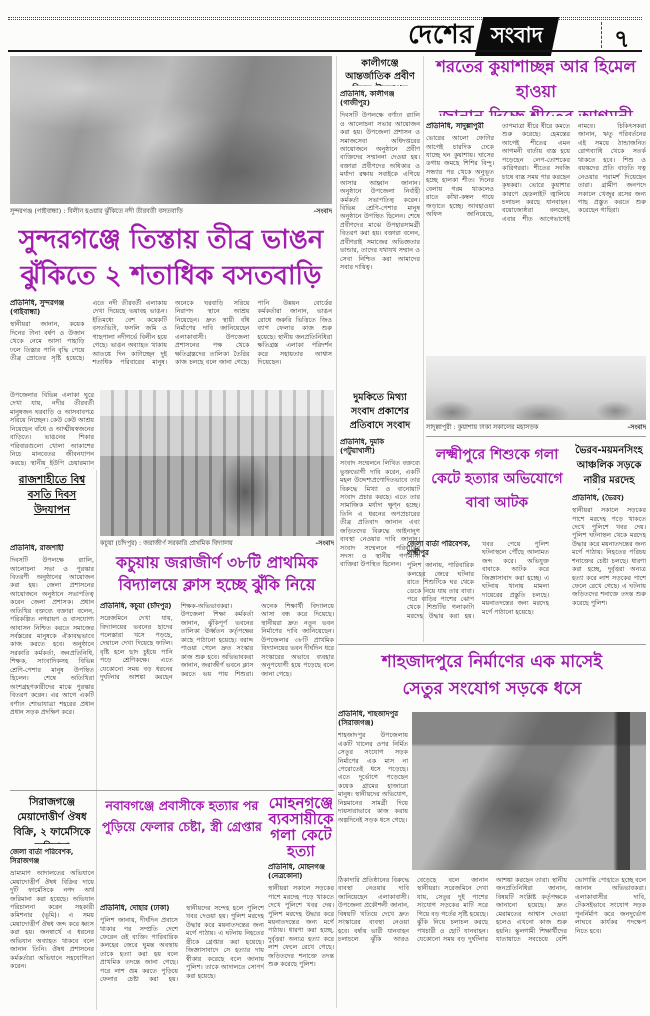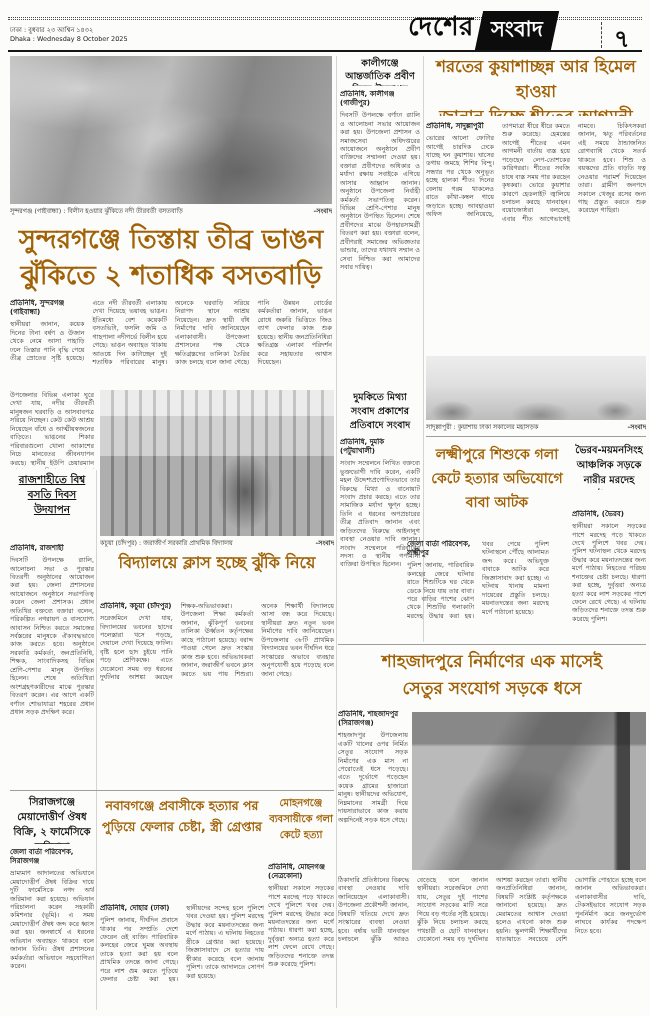"ঢাকা : বুধবার ২৩ আশ্বিন" div.abs { html: <div> <div>ঢাকা : বুধবার ২৩ আশ্বিন ১৪৩২</div> <div>Dhaka : Wednesday 8 October 2025</div> </div> -> none }
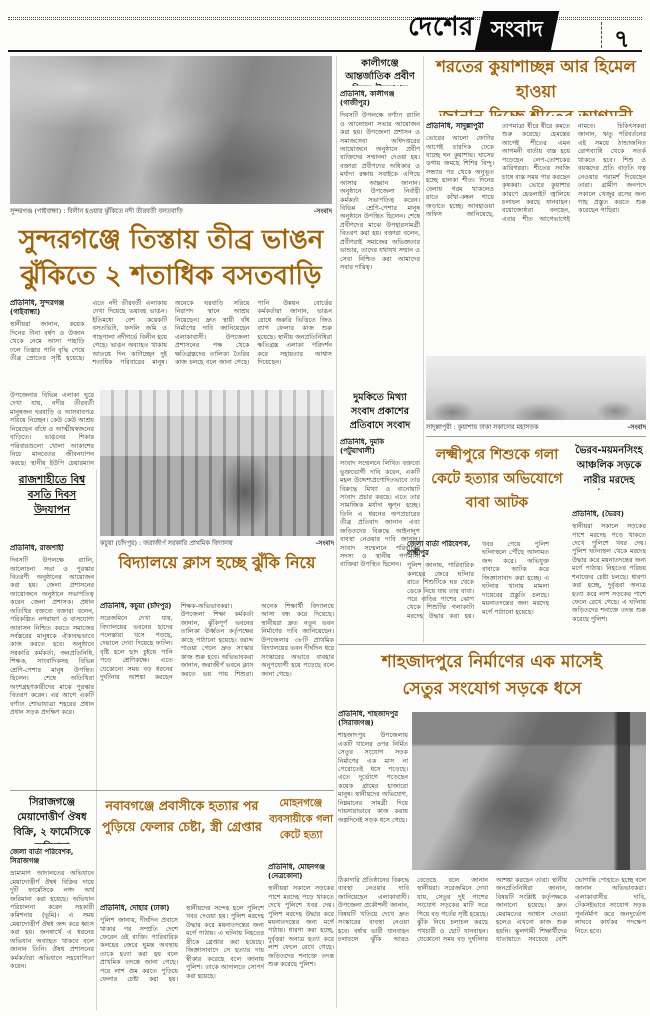"দেশের" .masthead { align-items: flex-end -> center }
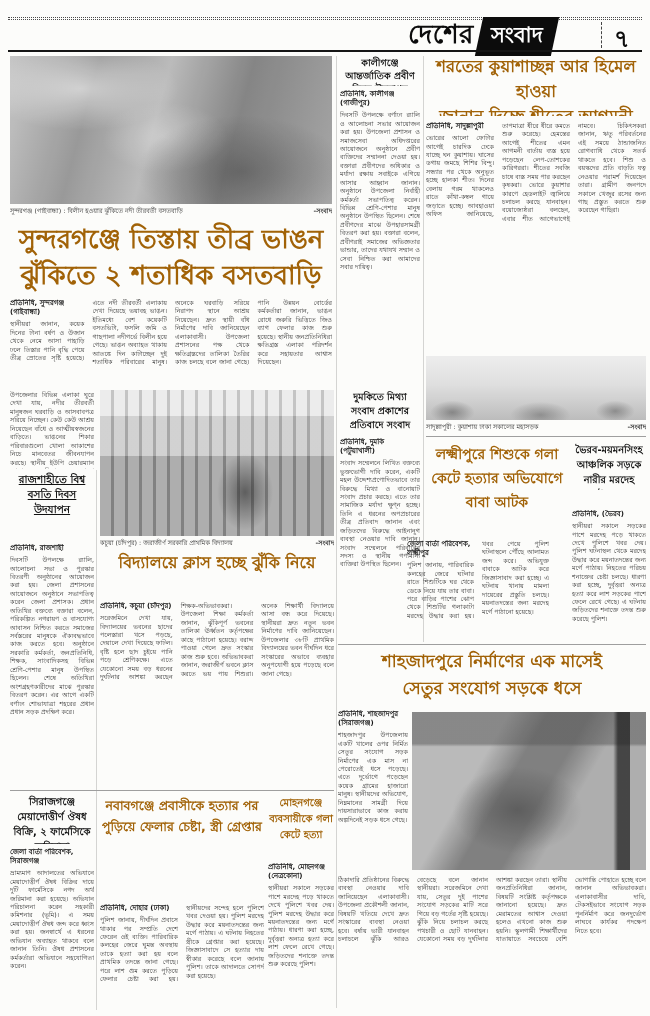"শরতের কুয়াশাচ্ছন্ন আর হিমেল হাওয়া" .hl { color: #a16207 -> #a21caf }
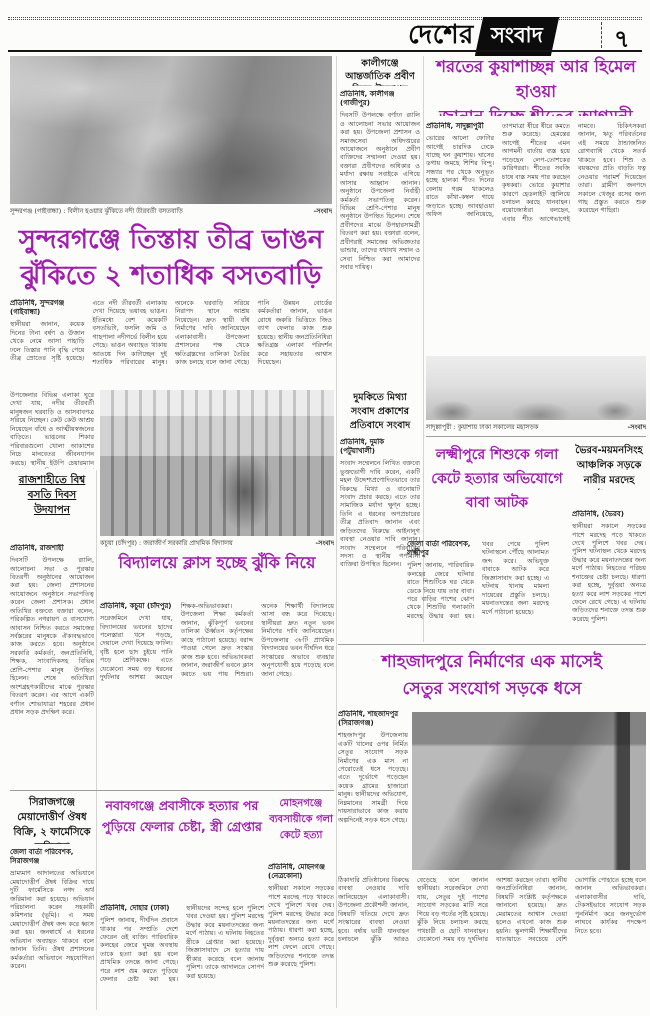"প্রতিনিধি, (ভৈরব)" div.abs { top: 510px -> 494px }
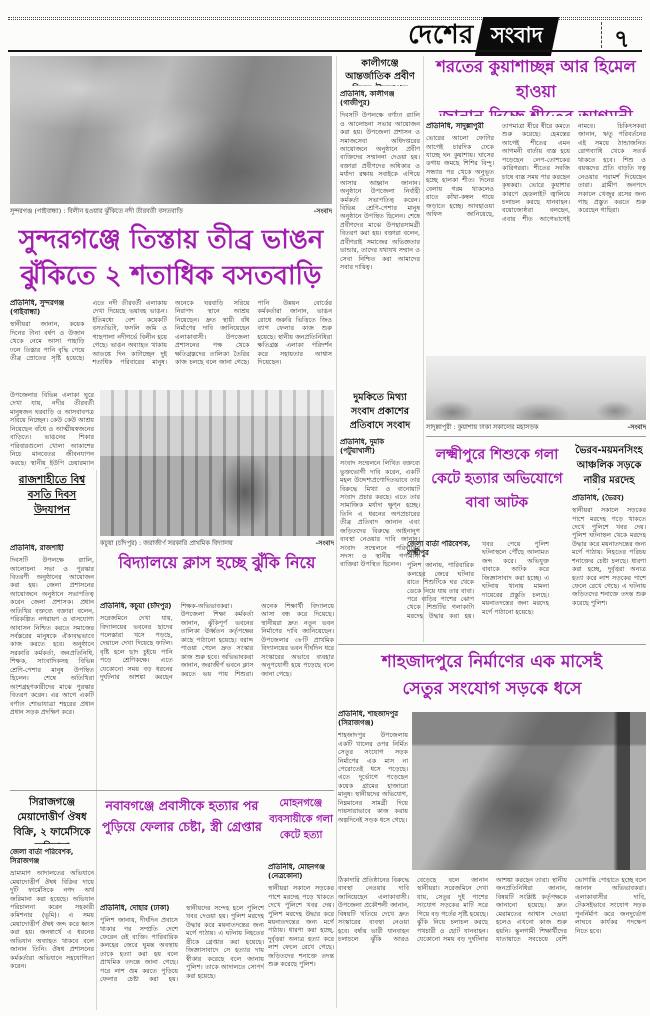"কচুয়ায় জরাজীর্ণ ৩৮টি প্রাথমিক" div { html: none -> <div>কচুয়ায় জরাজীর্ণ ৩৮টি প্রাথমিক</div> }
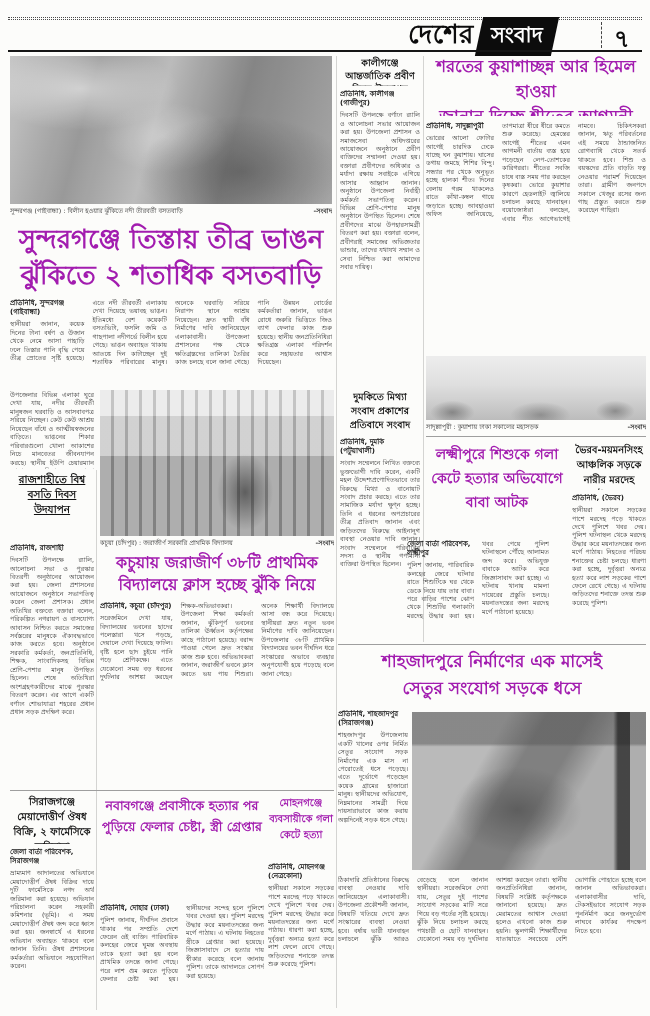"মোহনগঞ্জে ব্যবসায়ীকে গলা কেটে হত্যা" div.abs { font-size: 10px -> 15px }
